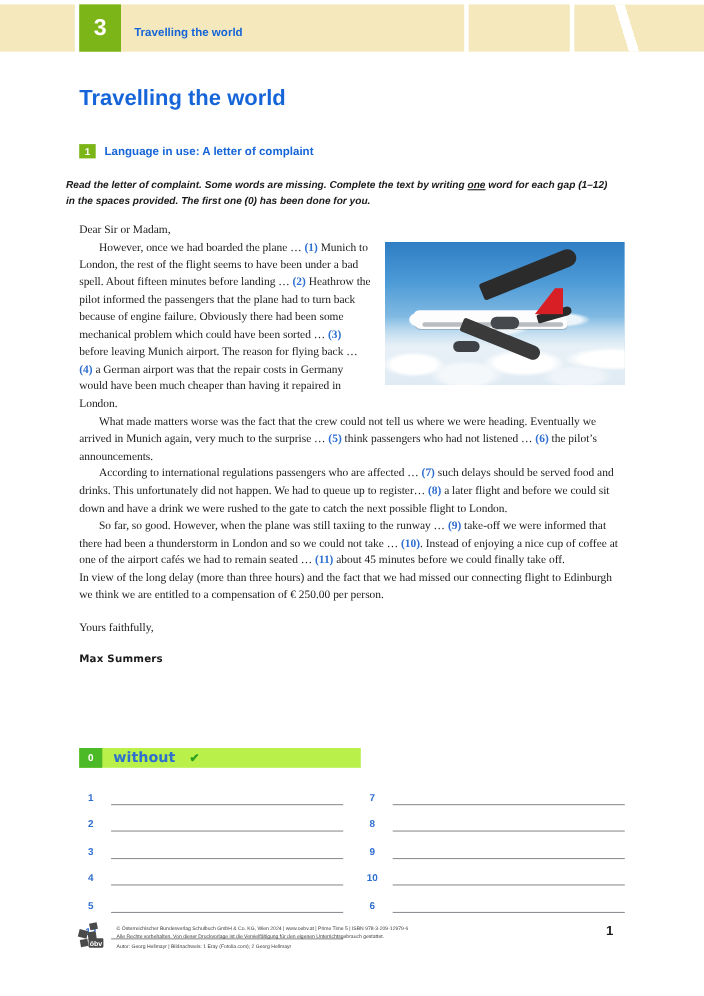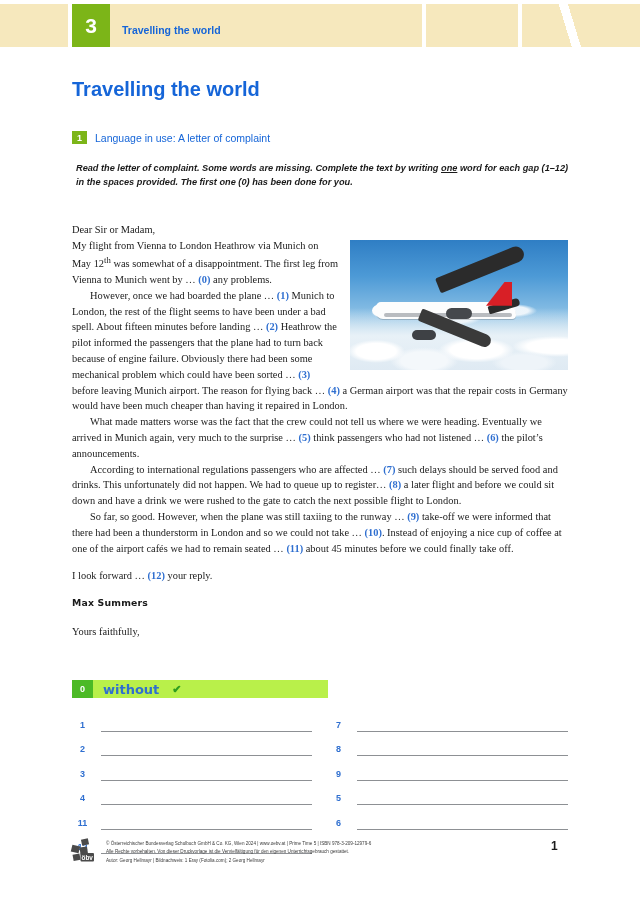"Language in use: A letter" .extitle { font-weight: normal -> bold }
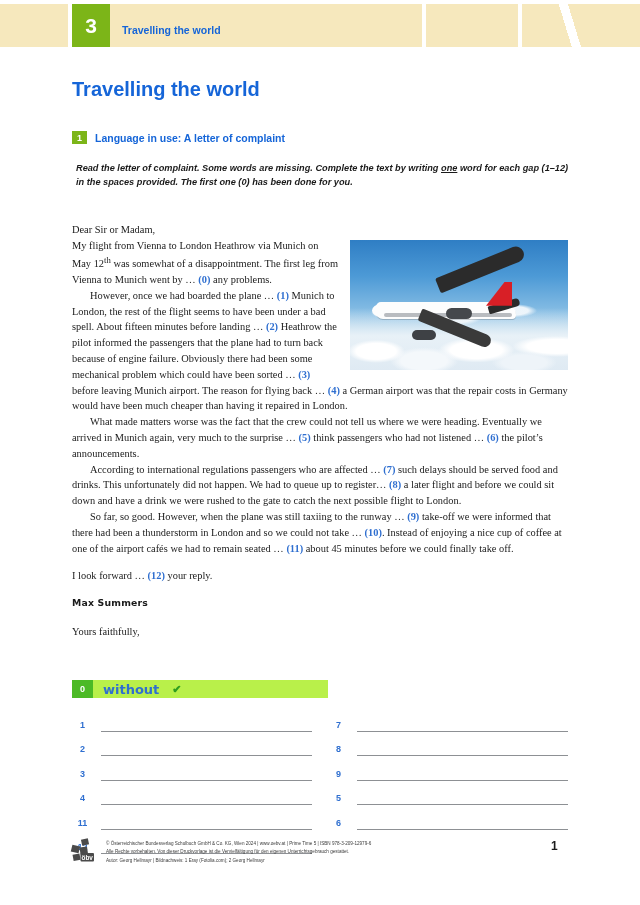"Read the letter of complaint." .rubric { left: 76px -> 60px }
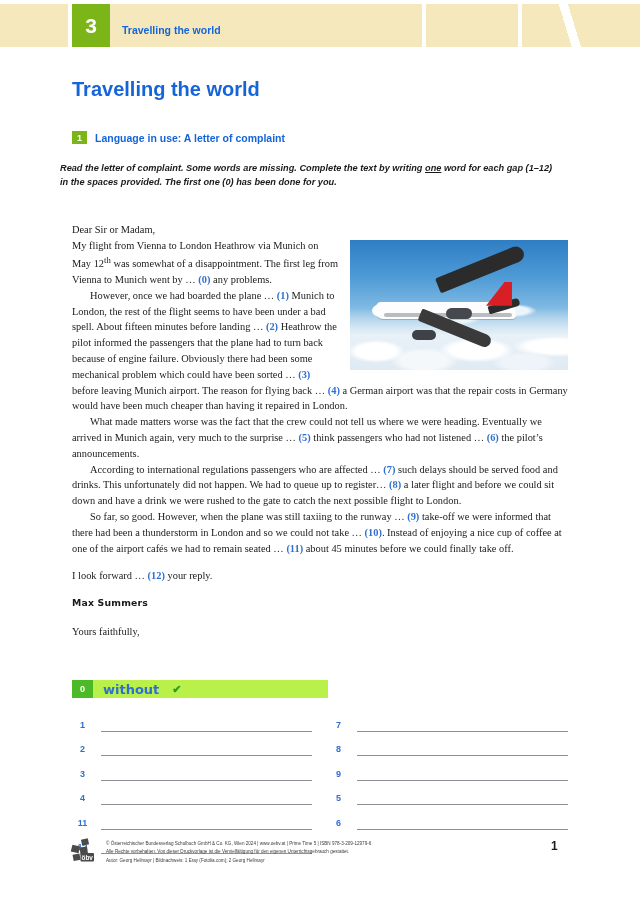"Dear Sir or Madam," .letter { margin-top: 20px -> none }
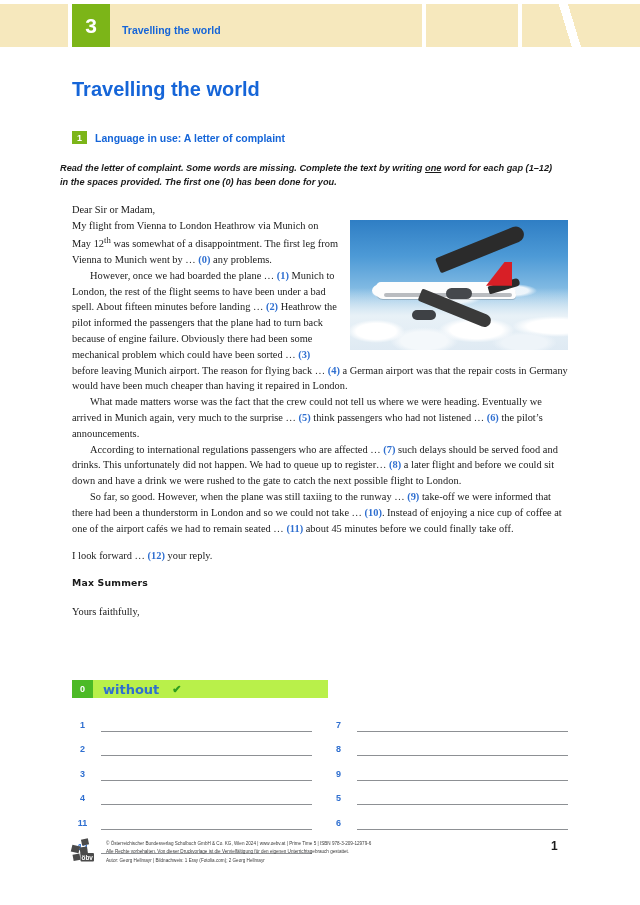"My flight from Vienna to" p { html: <p><span>My flight from Vienna to London Heathrow via Munich on May 12</span><sup>th</sup><span> was somewhat of a disappointment. The first leg from Vienna to Munich went by … </span><span>(0)</span><span> any problems.</span></p> -> none }
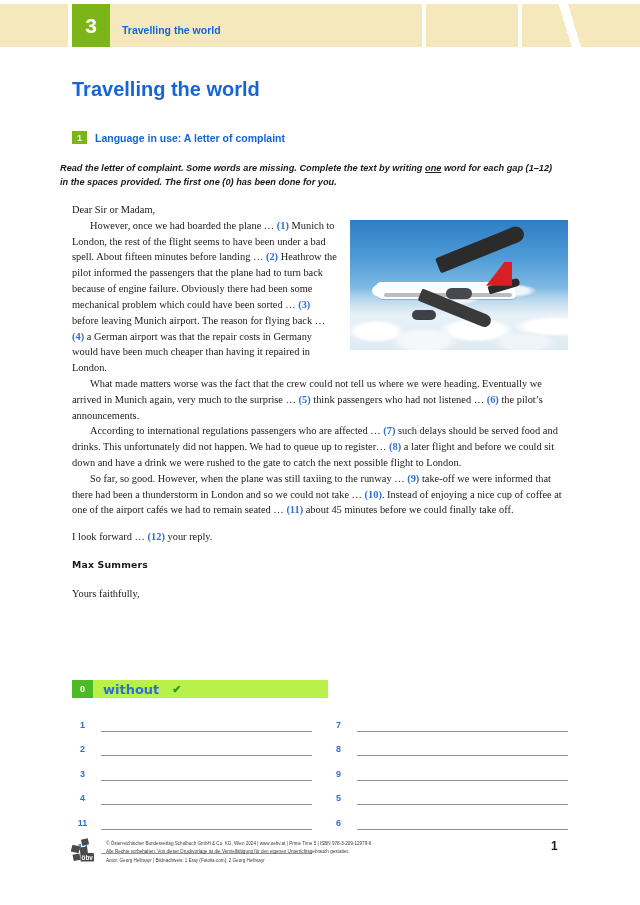"In view of the long" p { html: none -> <p>In view of the long delay (more than three hours) and the fact that we had missed our connecting flight to Edinburgh we think we are entitled to a compensation of € 250.00 per person.</p> }
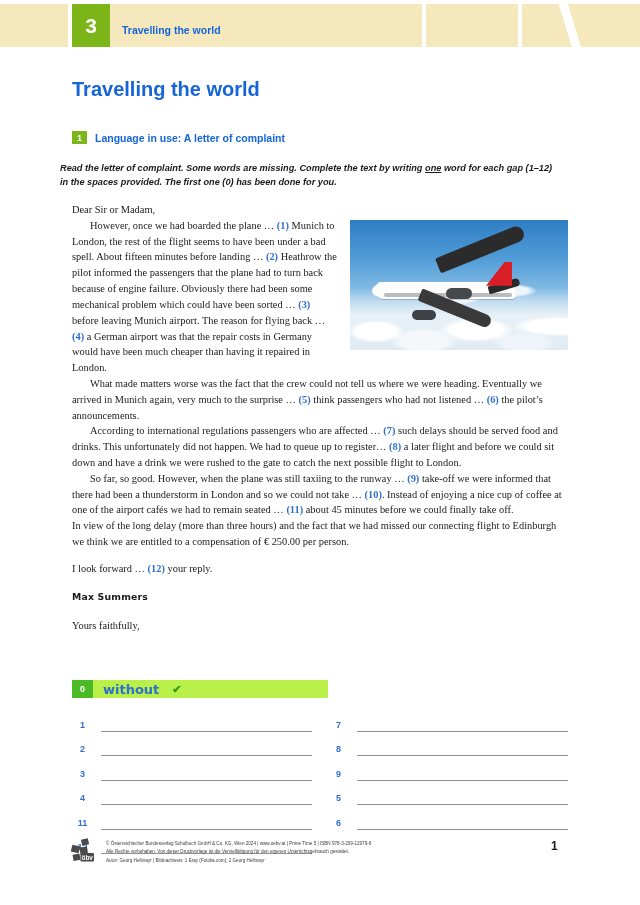"I look forward … (12)" p { html: <p><span>I look forward … </span><span>(12)</span><span> your reply.</span></p> -> none }
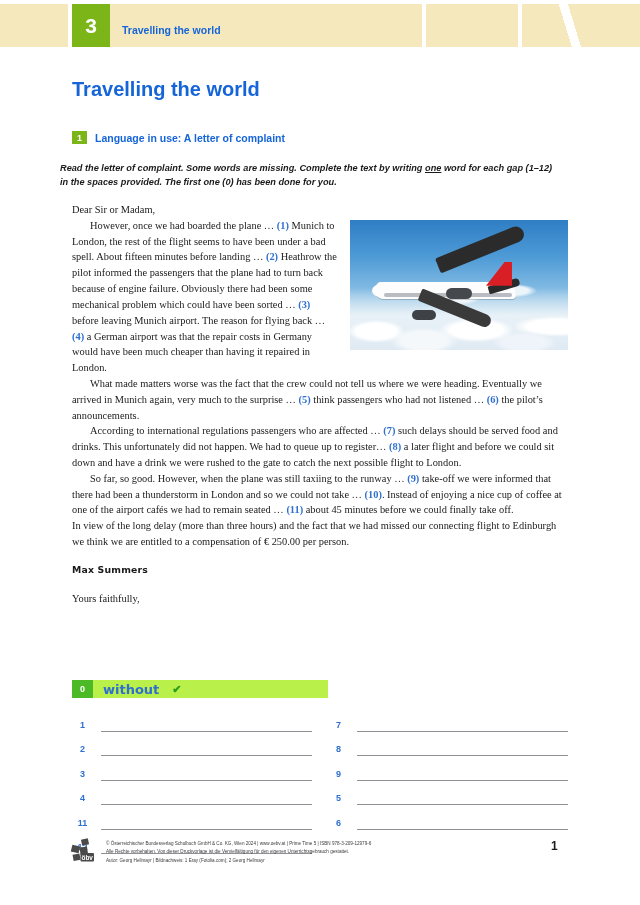"Max Summers" p { order: before "Yours faithfully," -> after "Yours faithfully," }
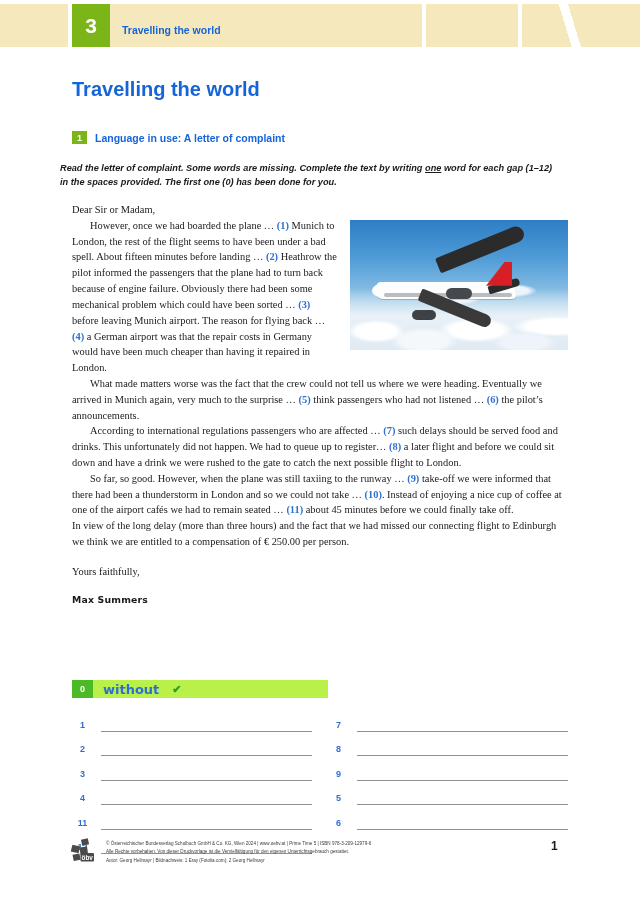"10" div.lrow { html: none -> <div> <div>10</div> <div></div> </div> }
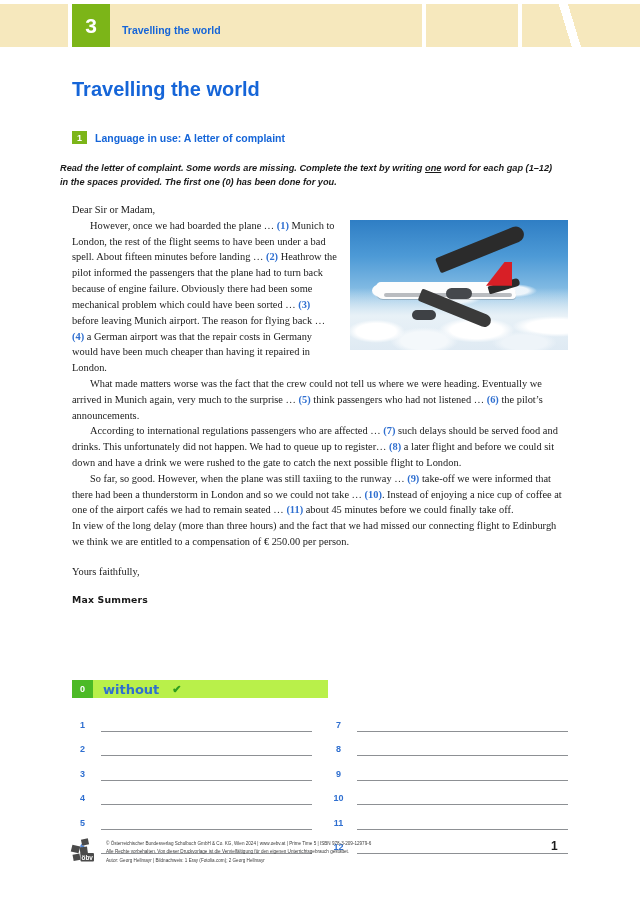"11" div.lrow { html: <div> <div>11</div> <div></div> </div> -> none }
